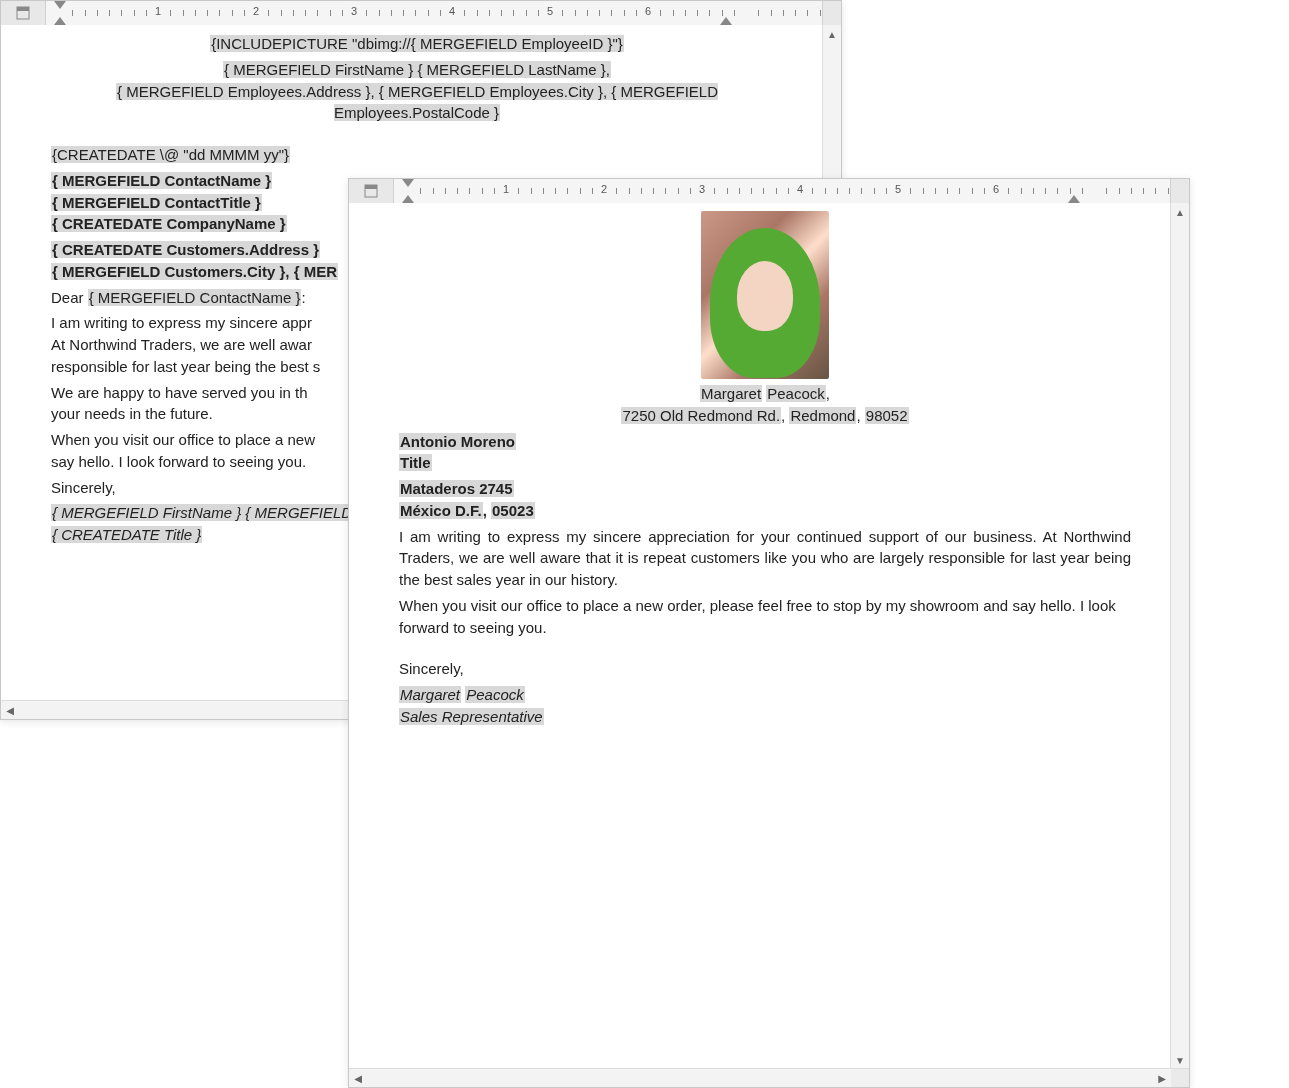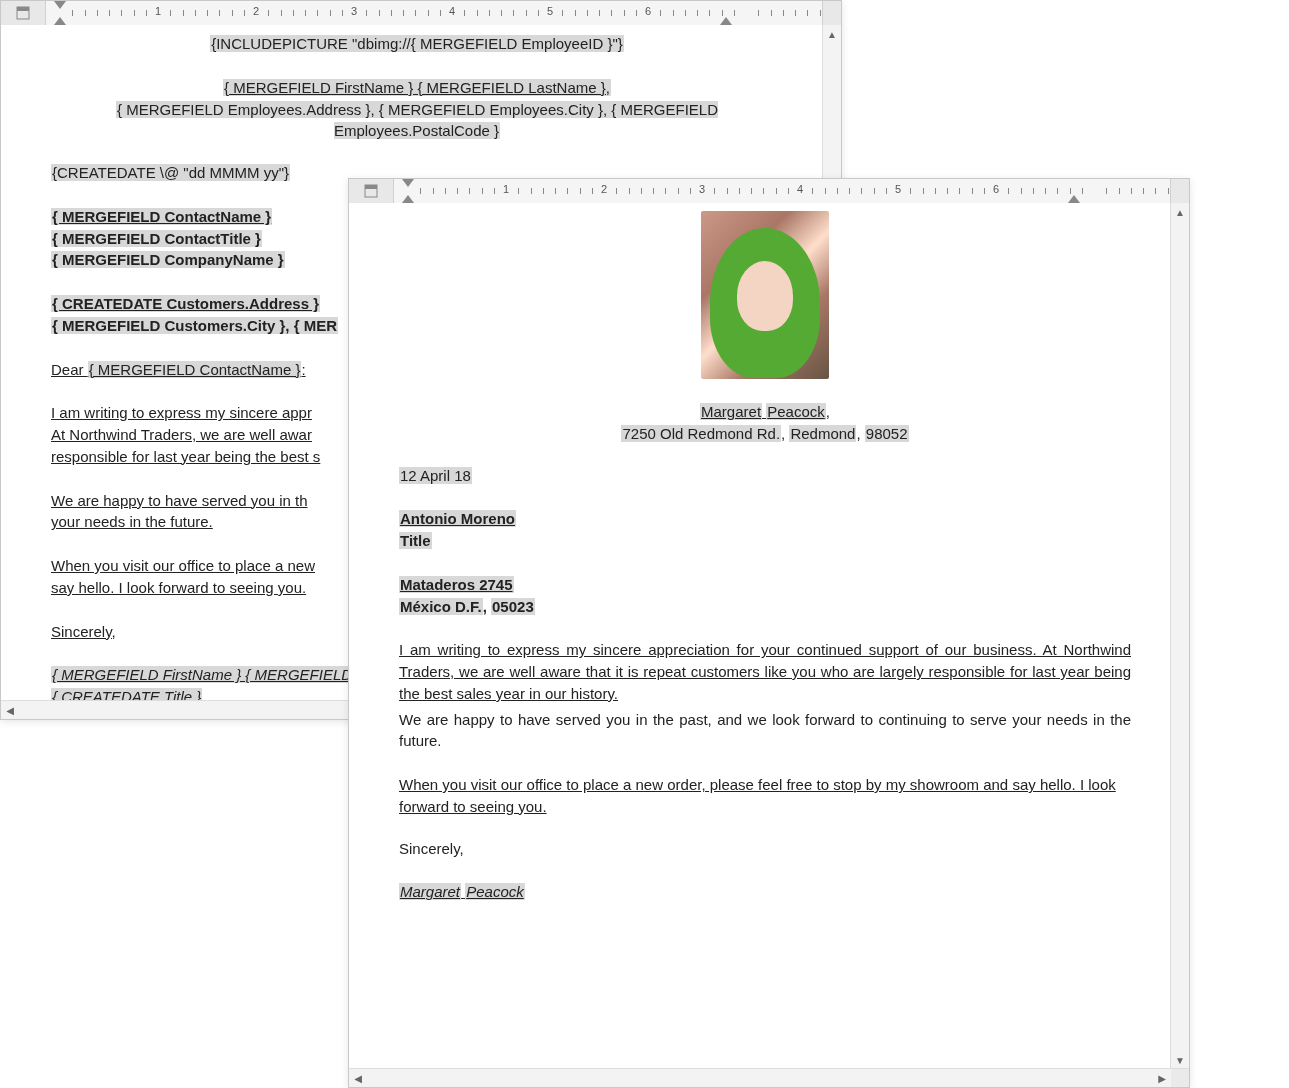"{ MERGEFIELD FirstName } {" .mt { margin-top: 22px -> 4px; text-decoration: underline -> none }
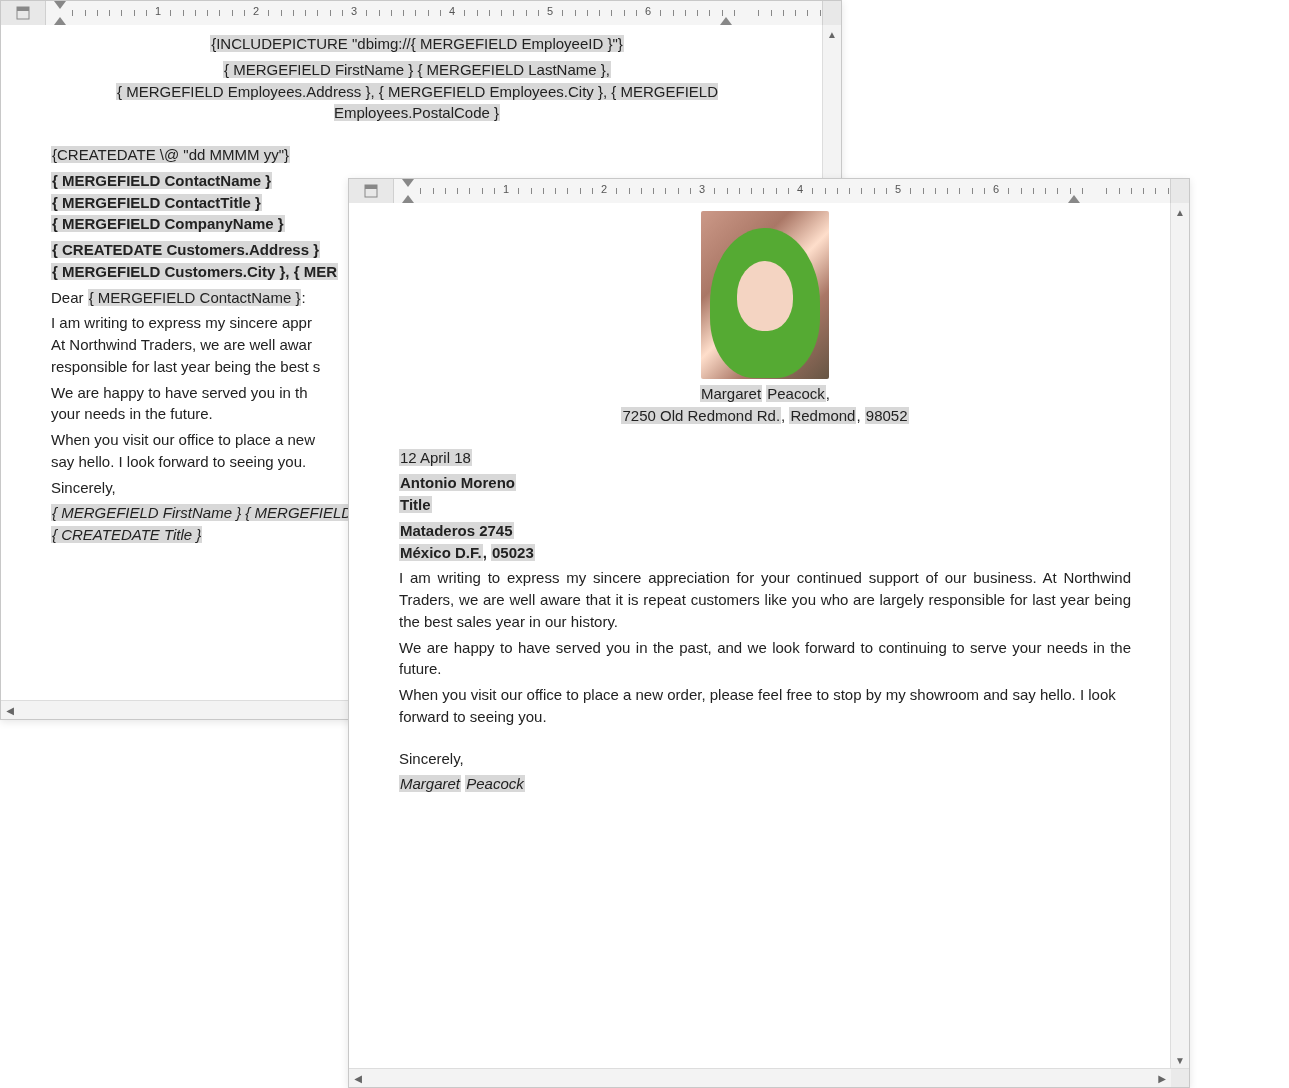"{ MERGEFIELD CompanyName }" span.hl { text: MERGEFIELD -> CREATEDATE }
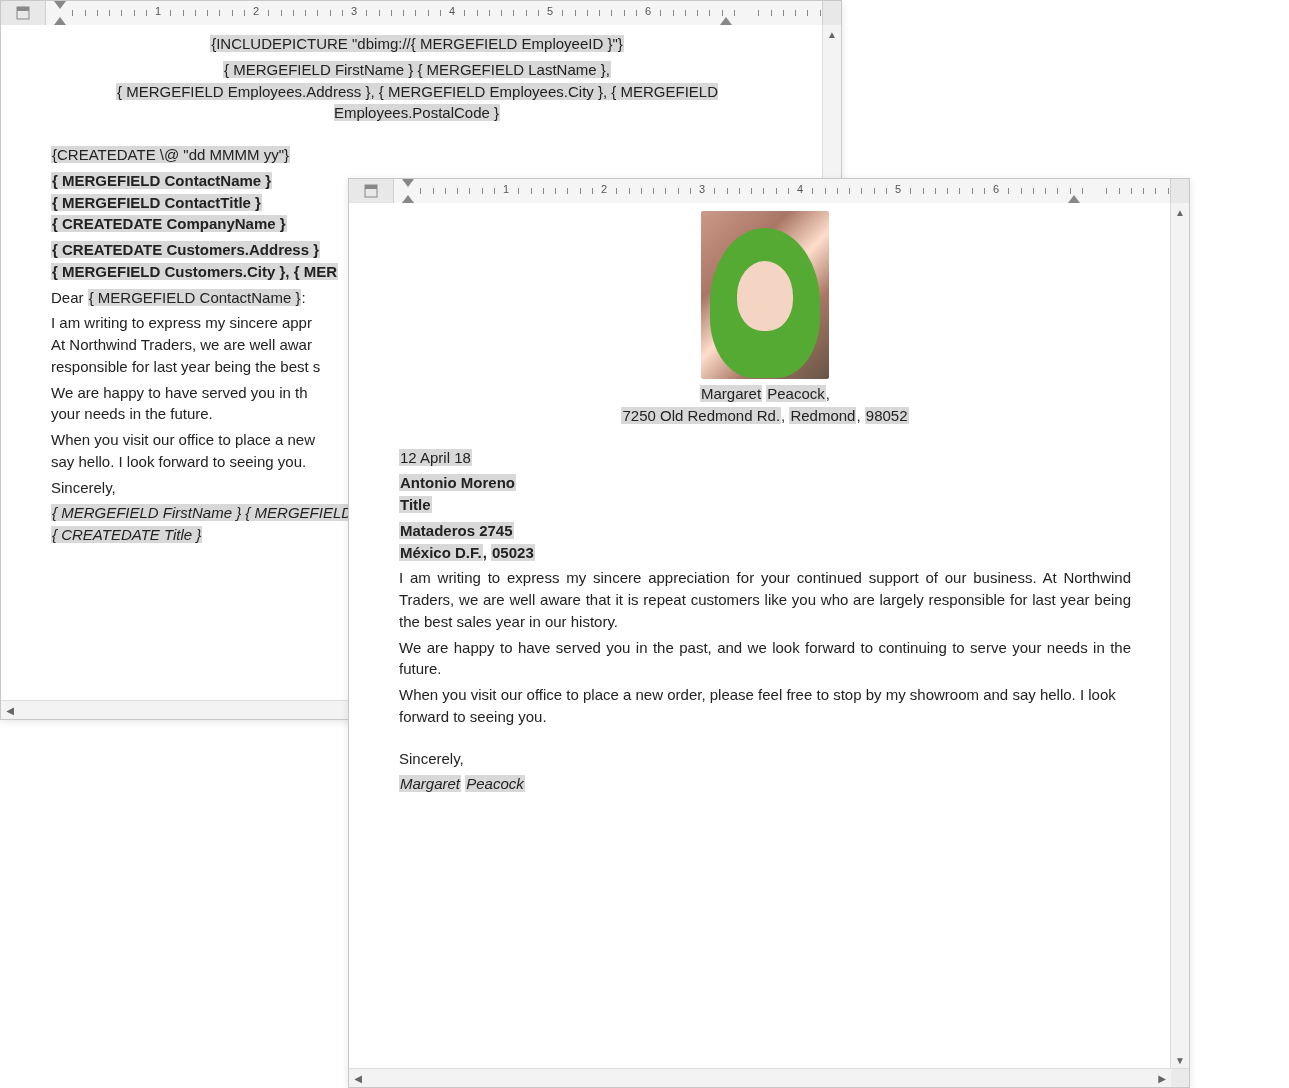"12 April 18" div.mt2 { html: <div><span>12 April 18</span></div> -> none }
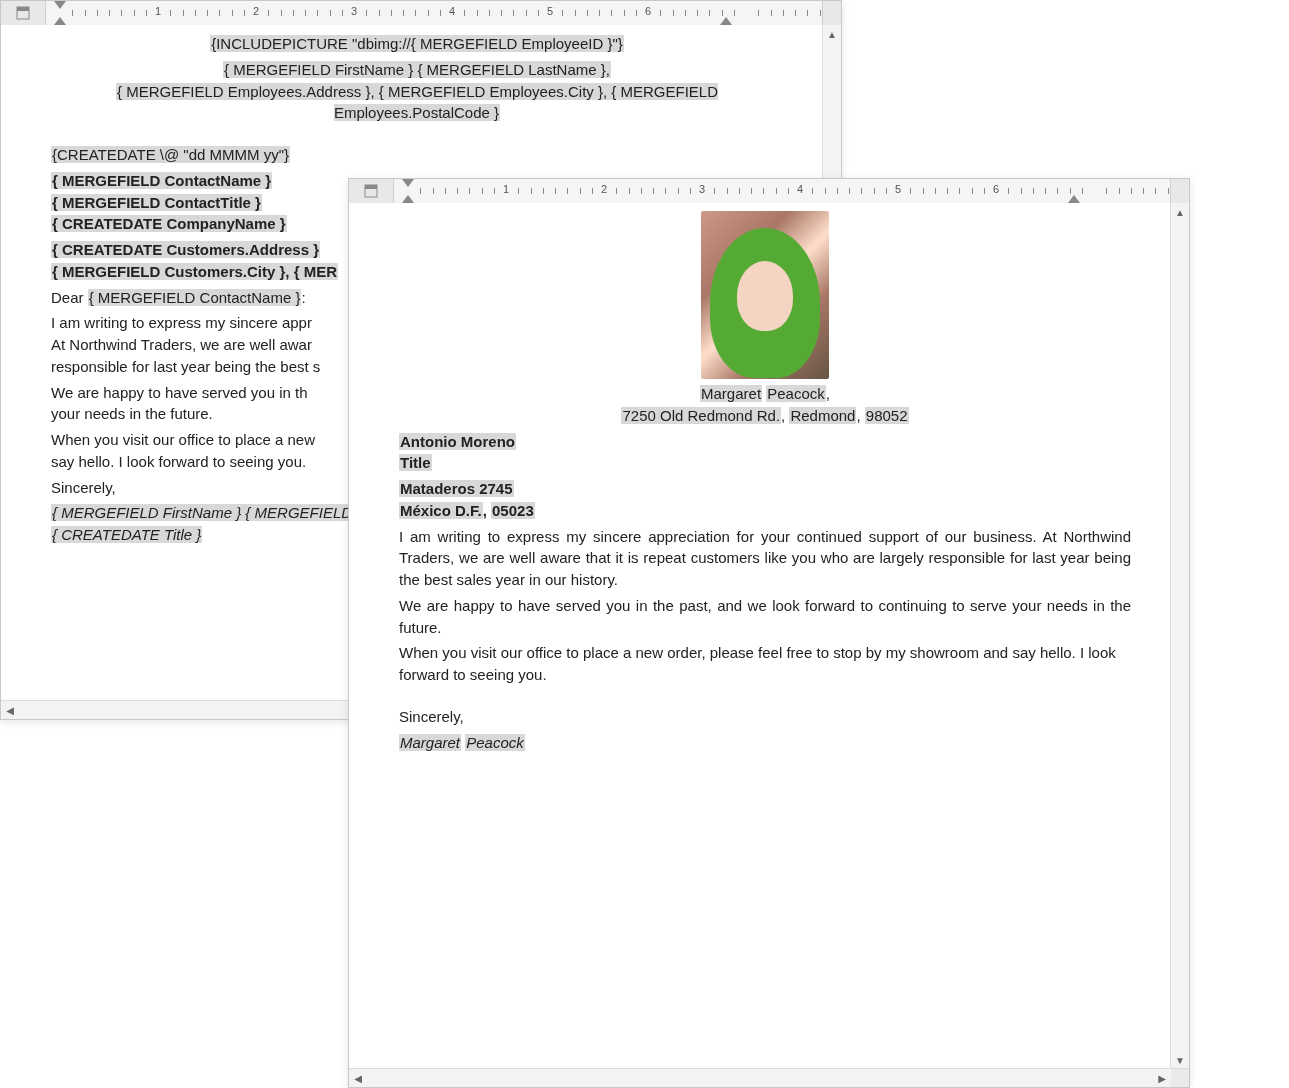"We are happy to have served you in the" div.just { html: <div>We are happy to have served you in the past, and we look forward to continuing to serve your needs in the future.</div> -> none }
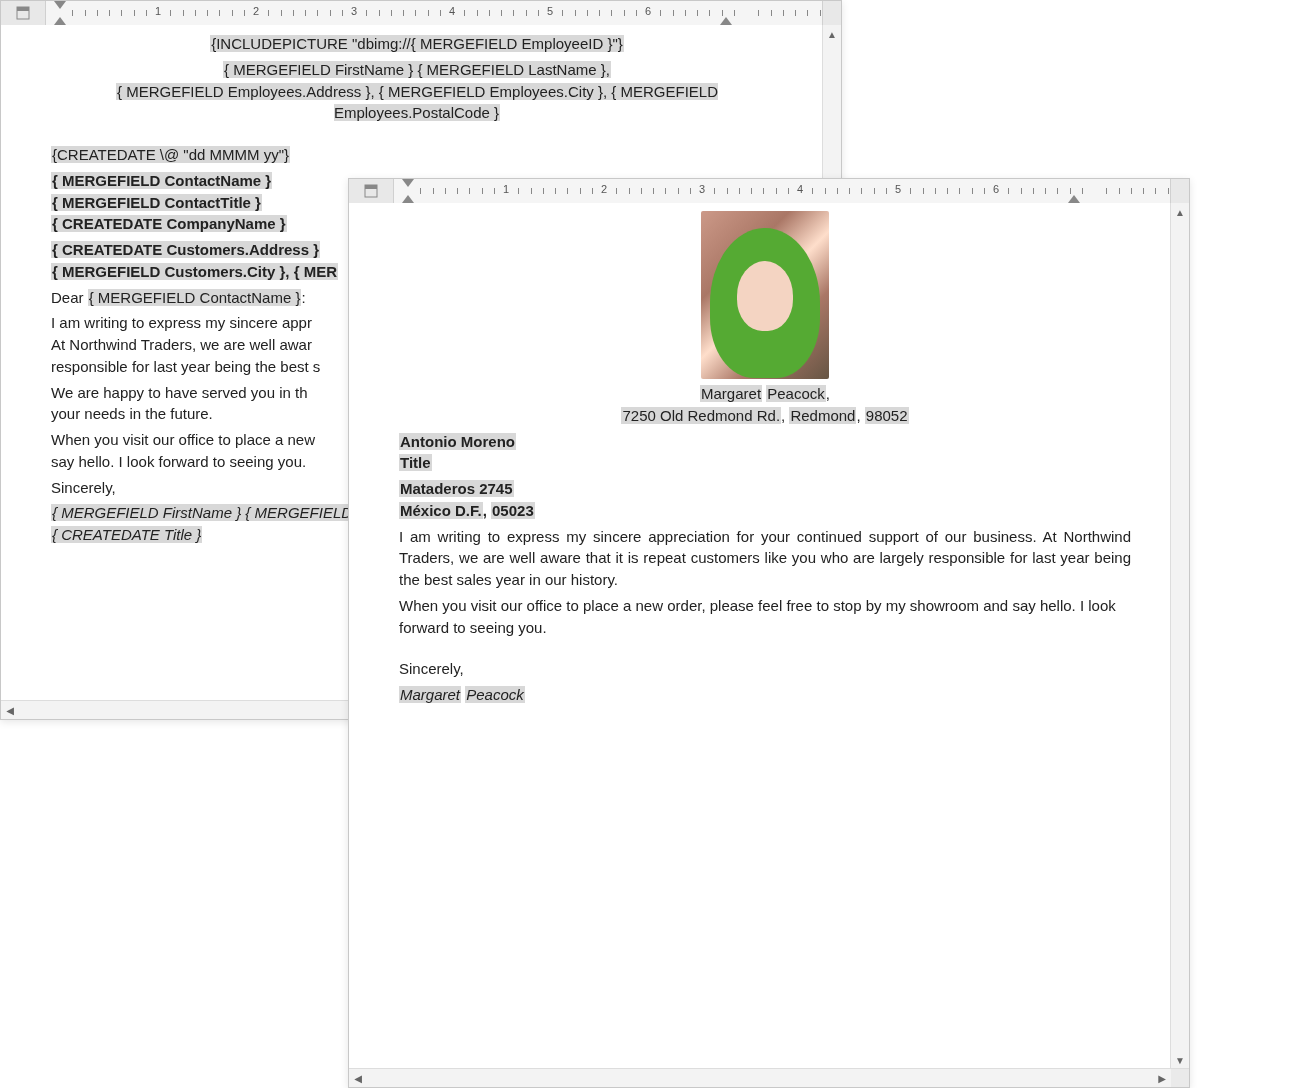"Sales Representative" div.italic { html: none -> <div><span>Sales Representative</span></div> }
